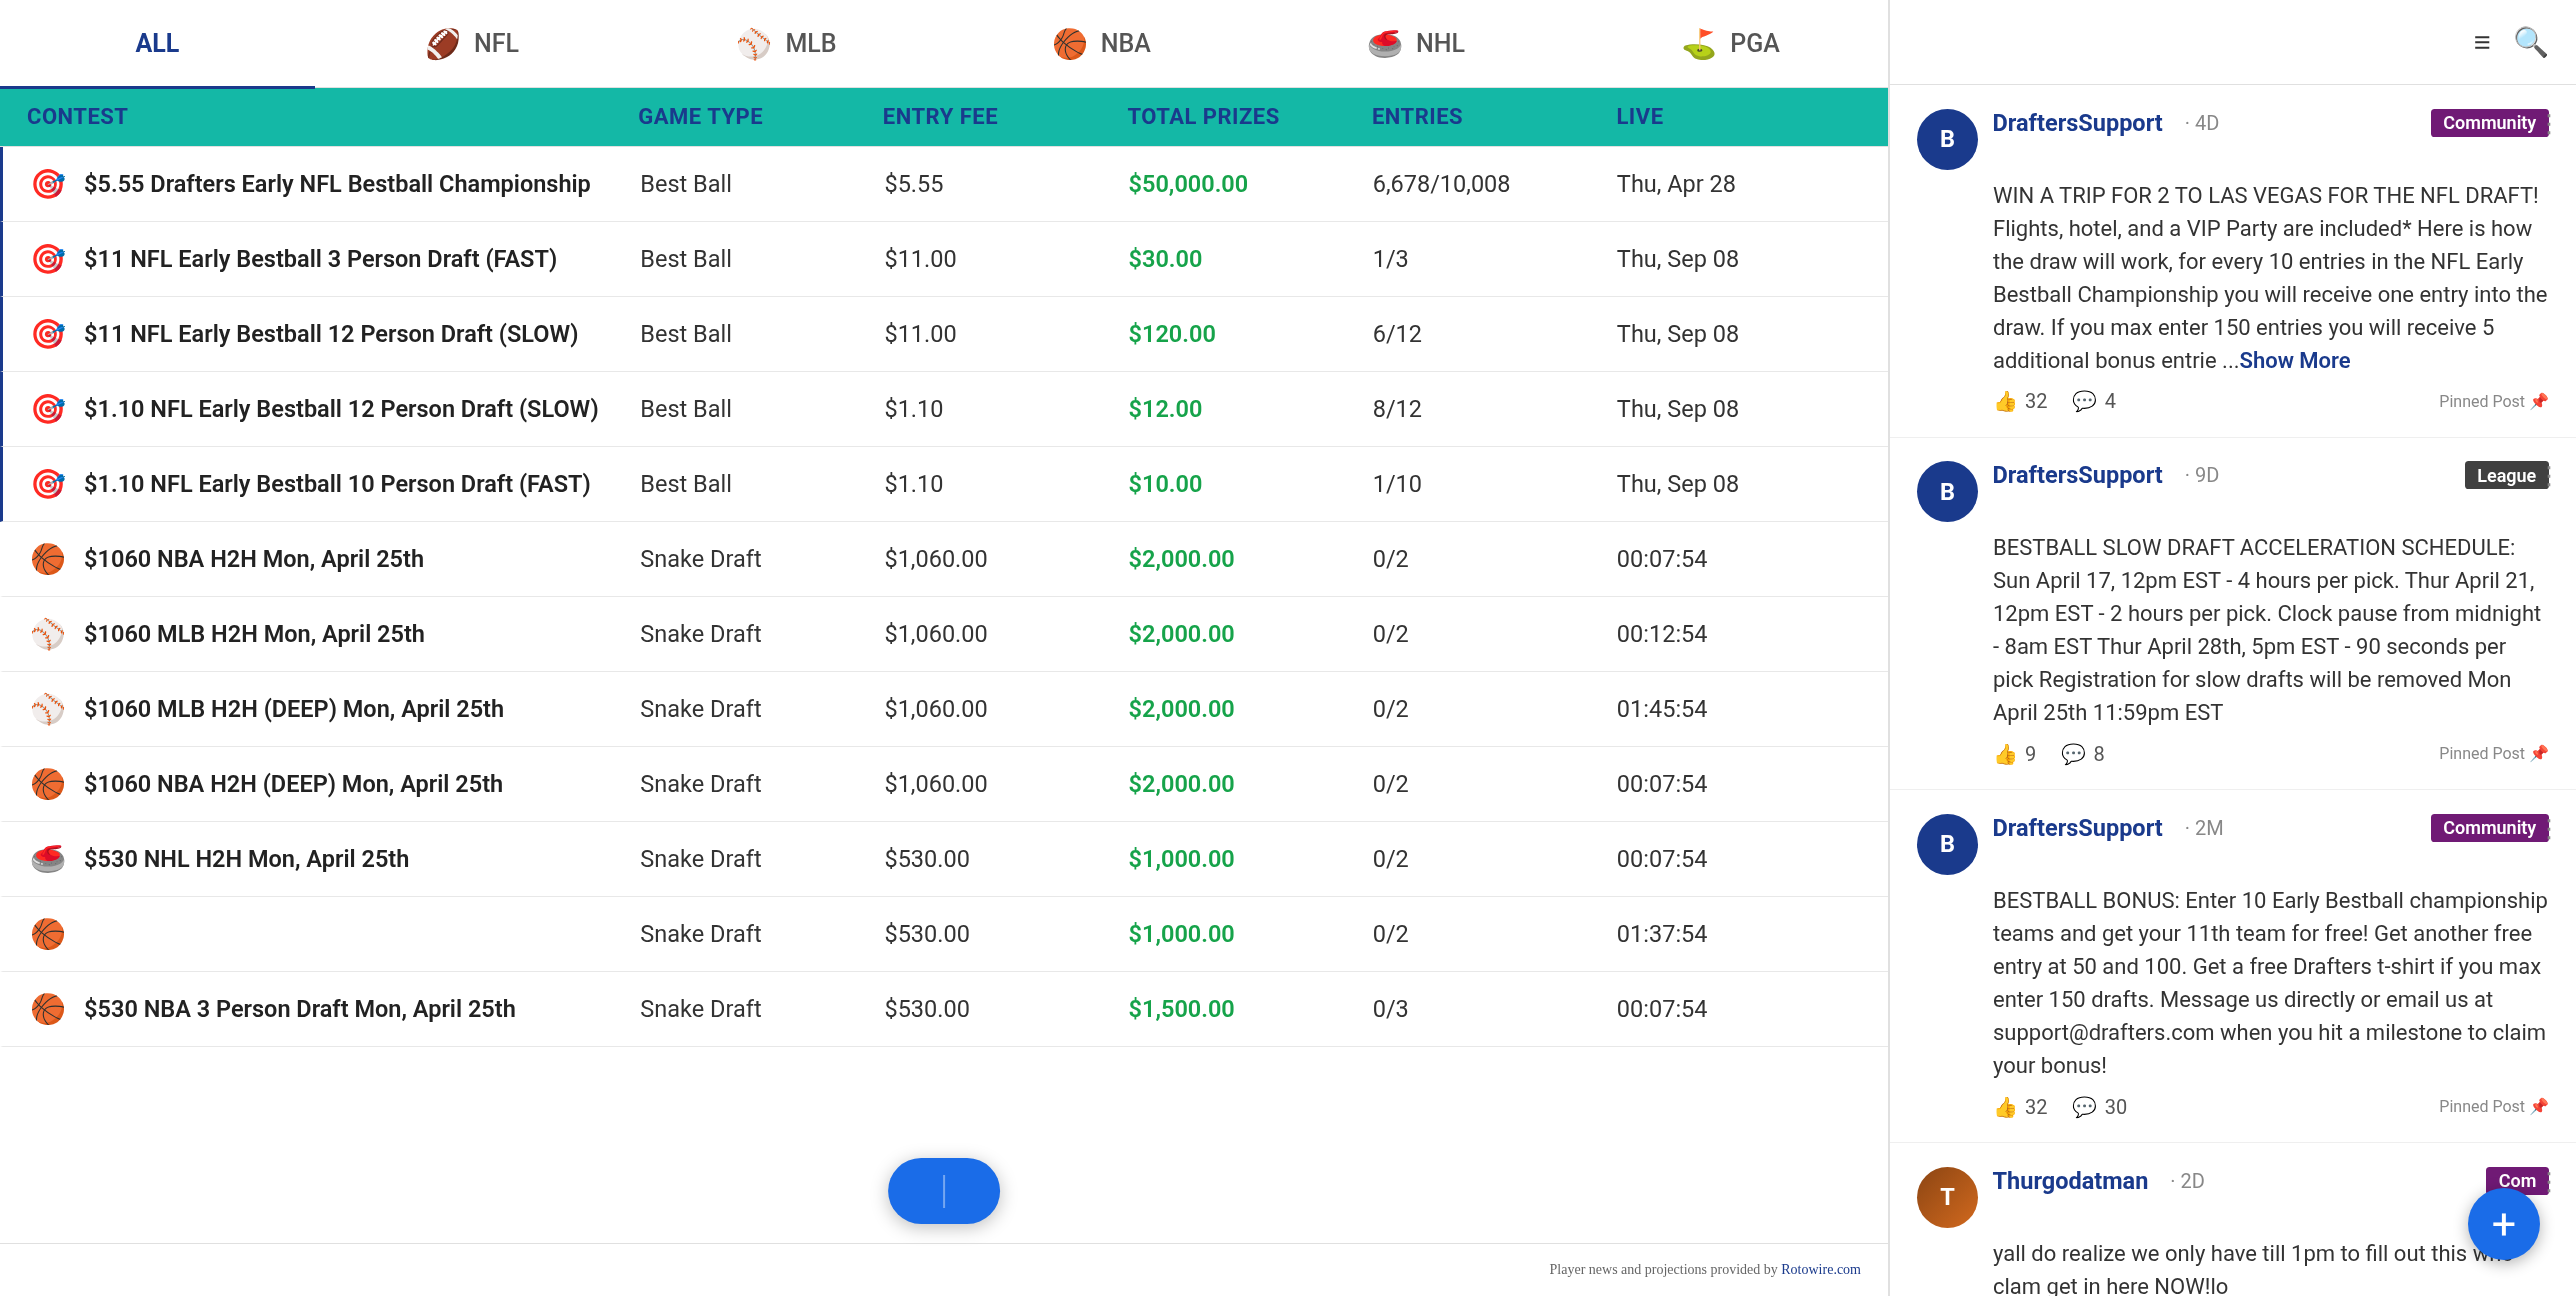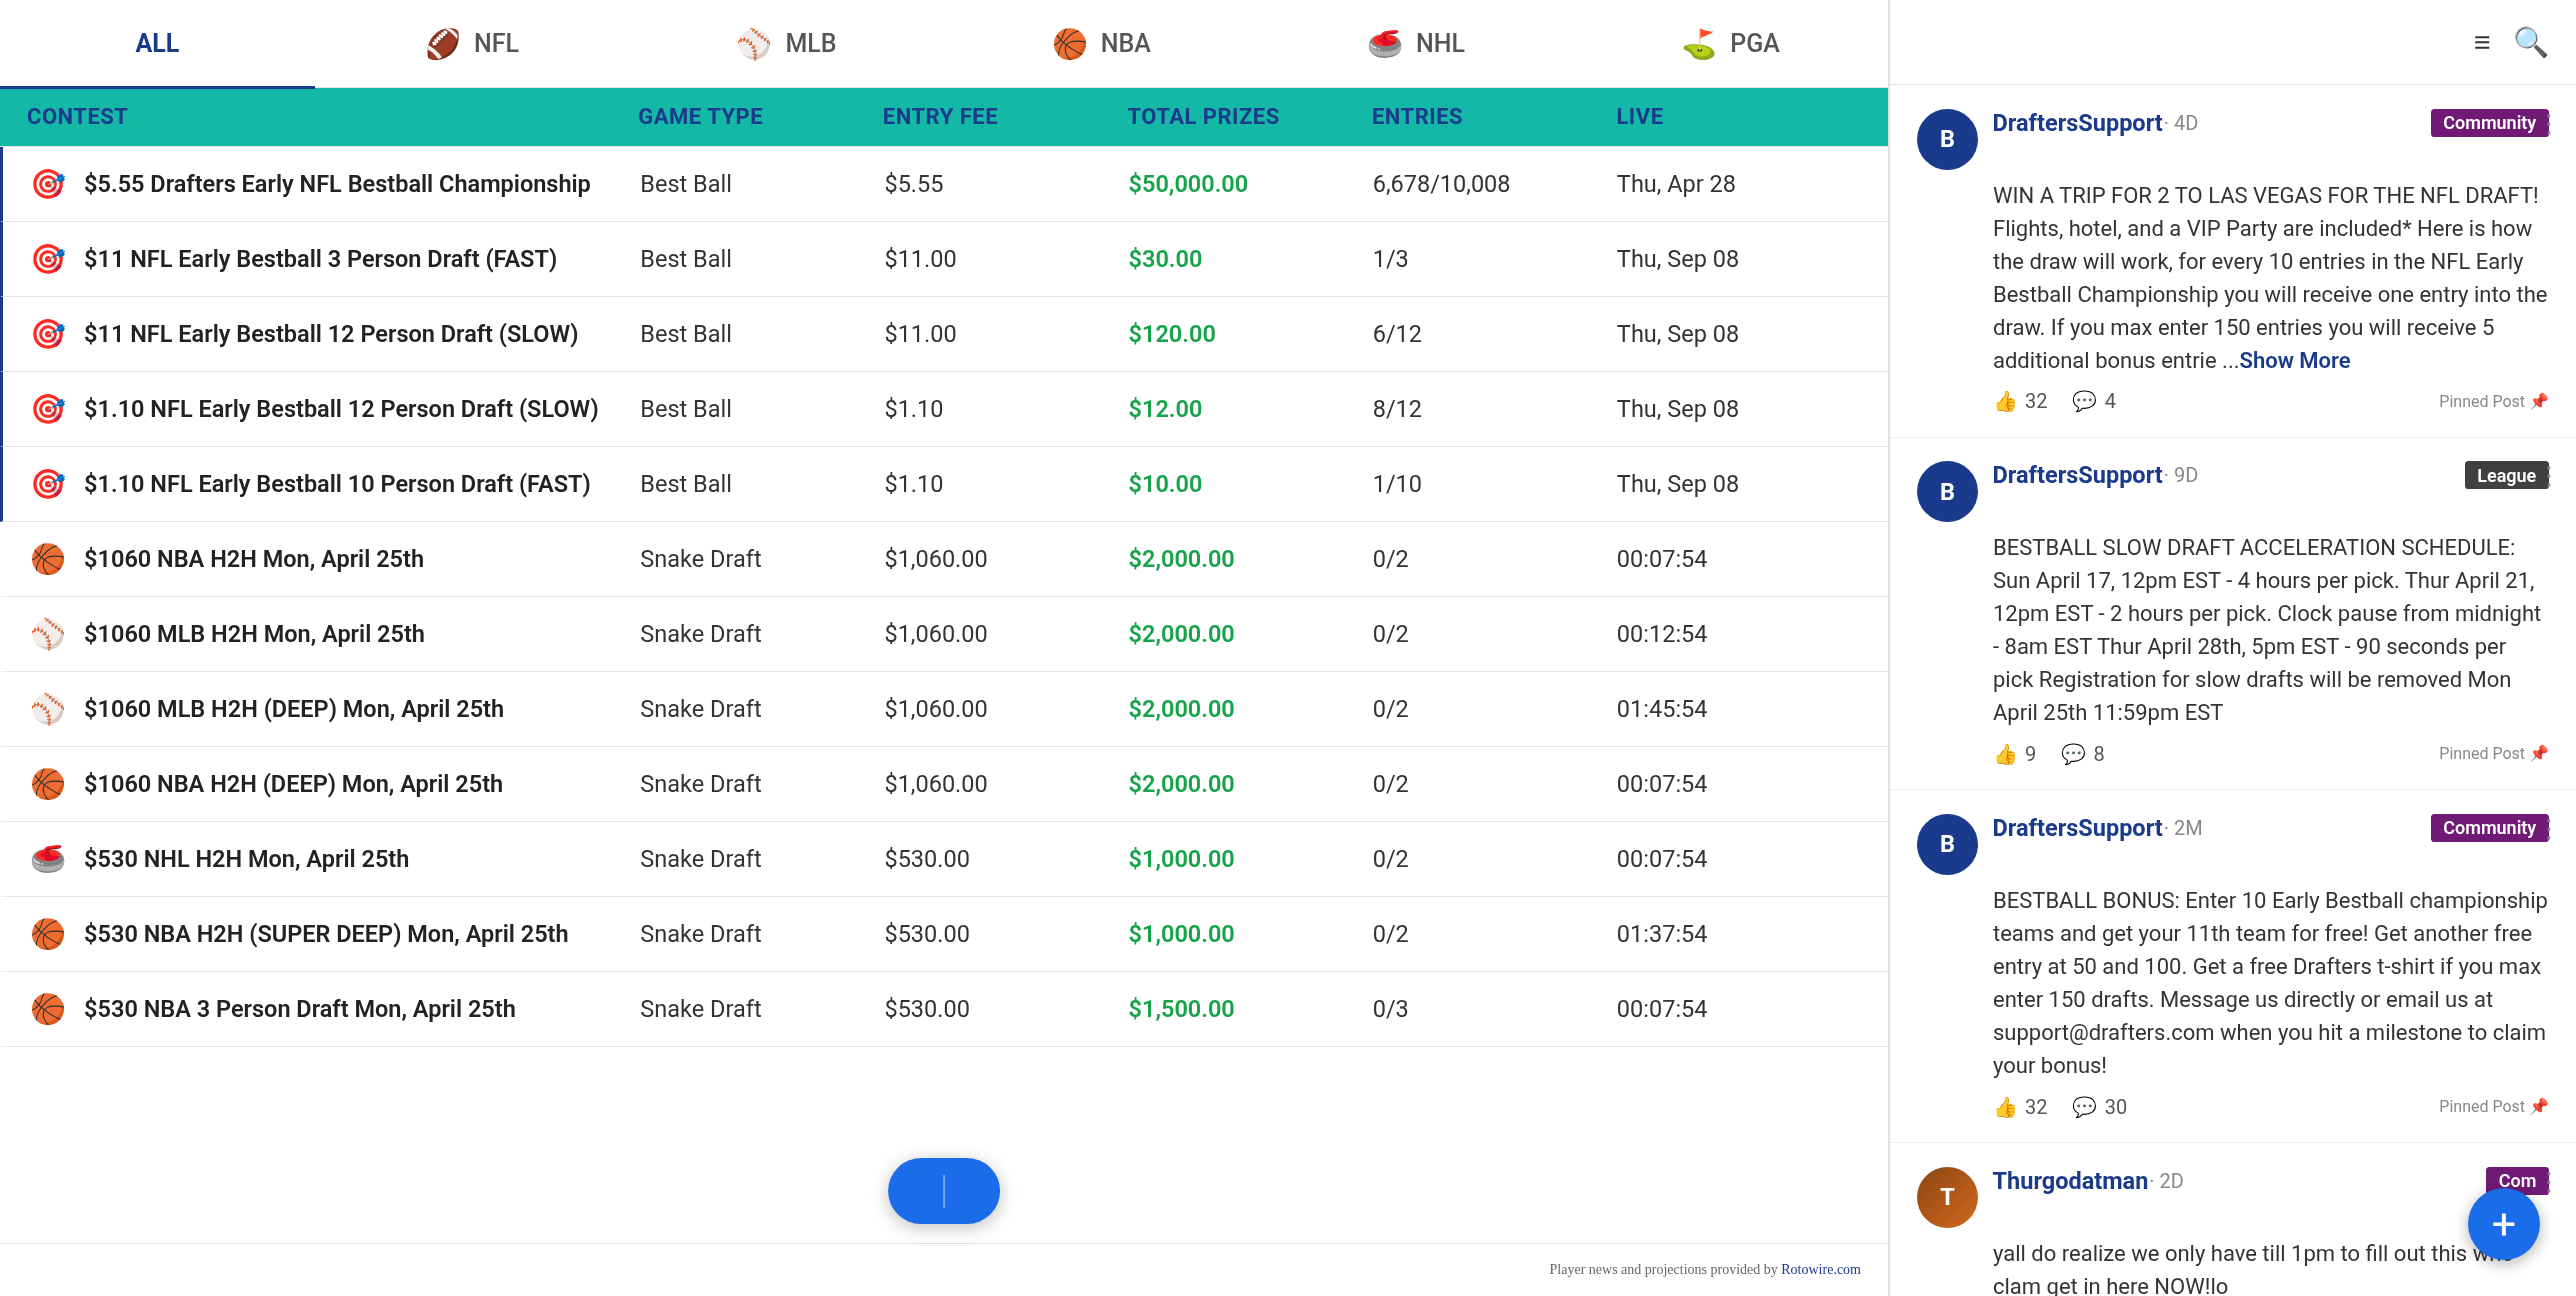"DraftersSupport" .post-author-row { gap: 1px -> 22px }
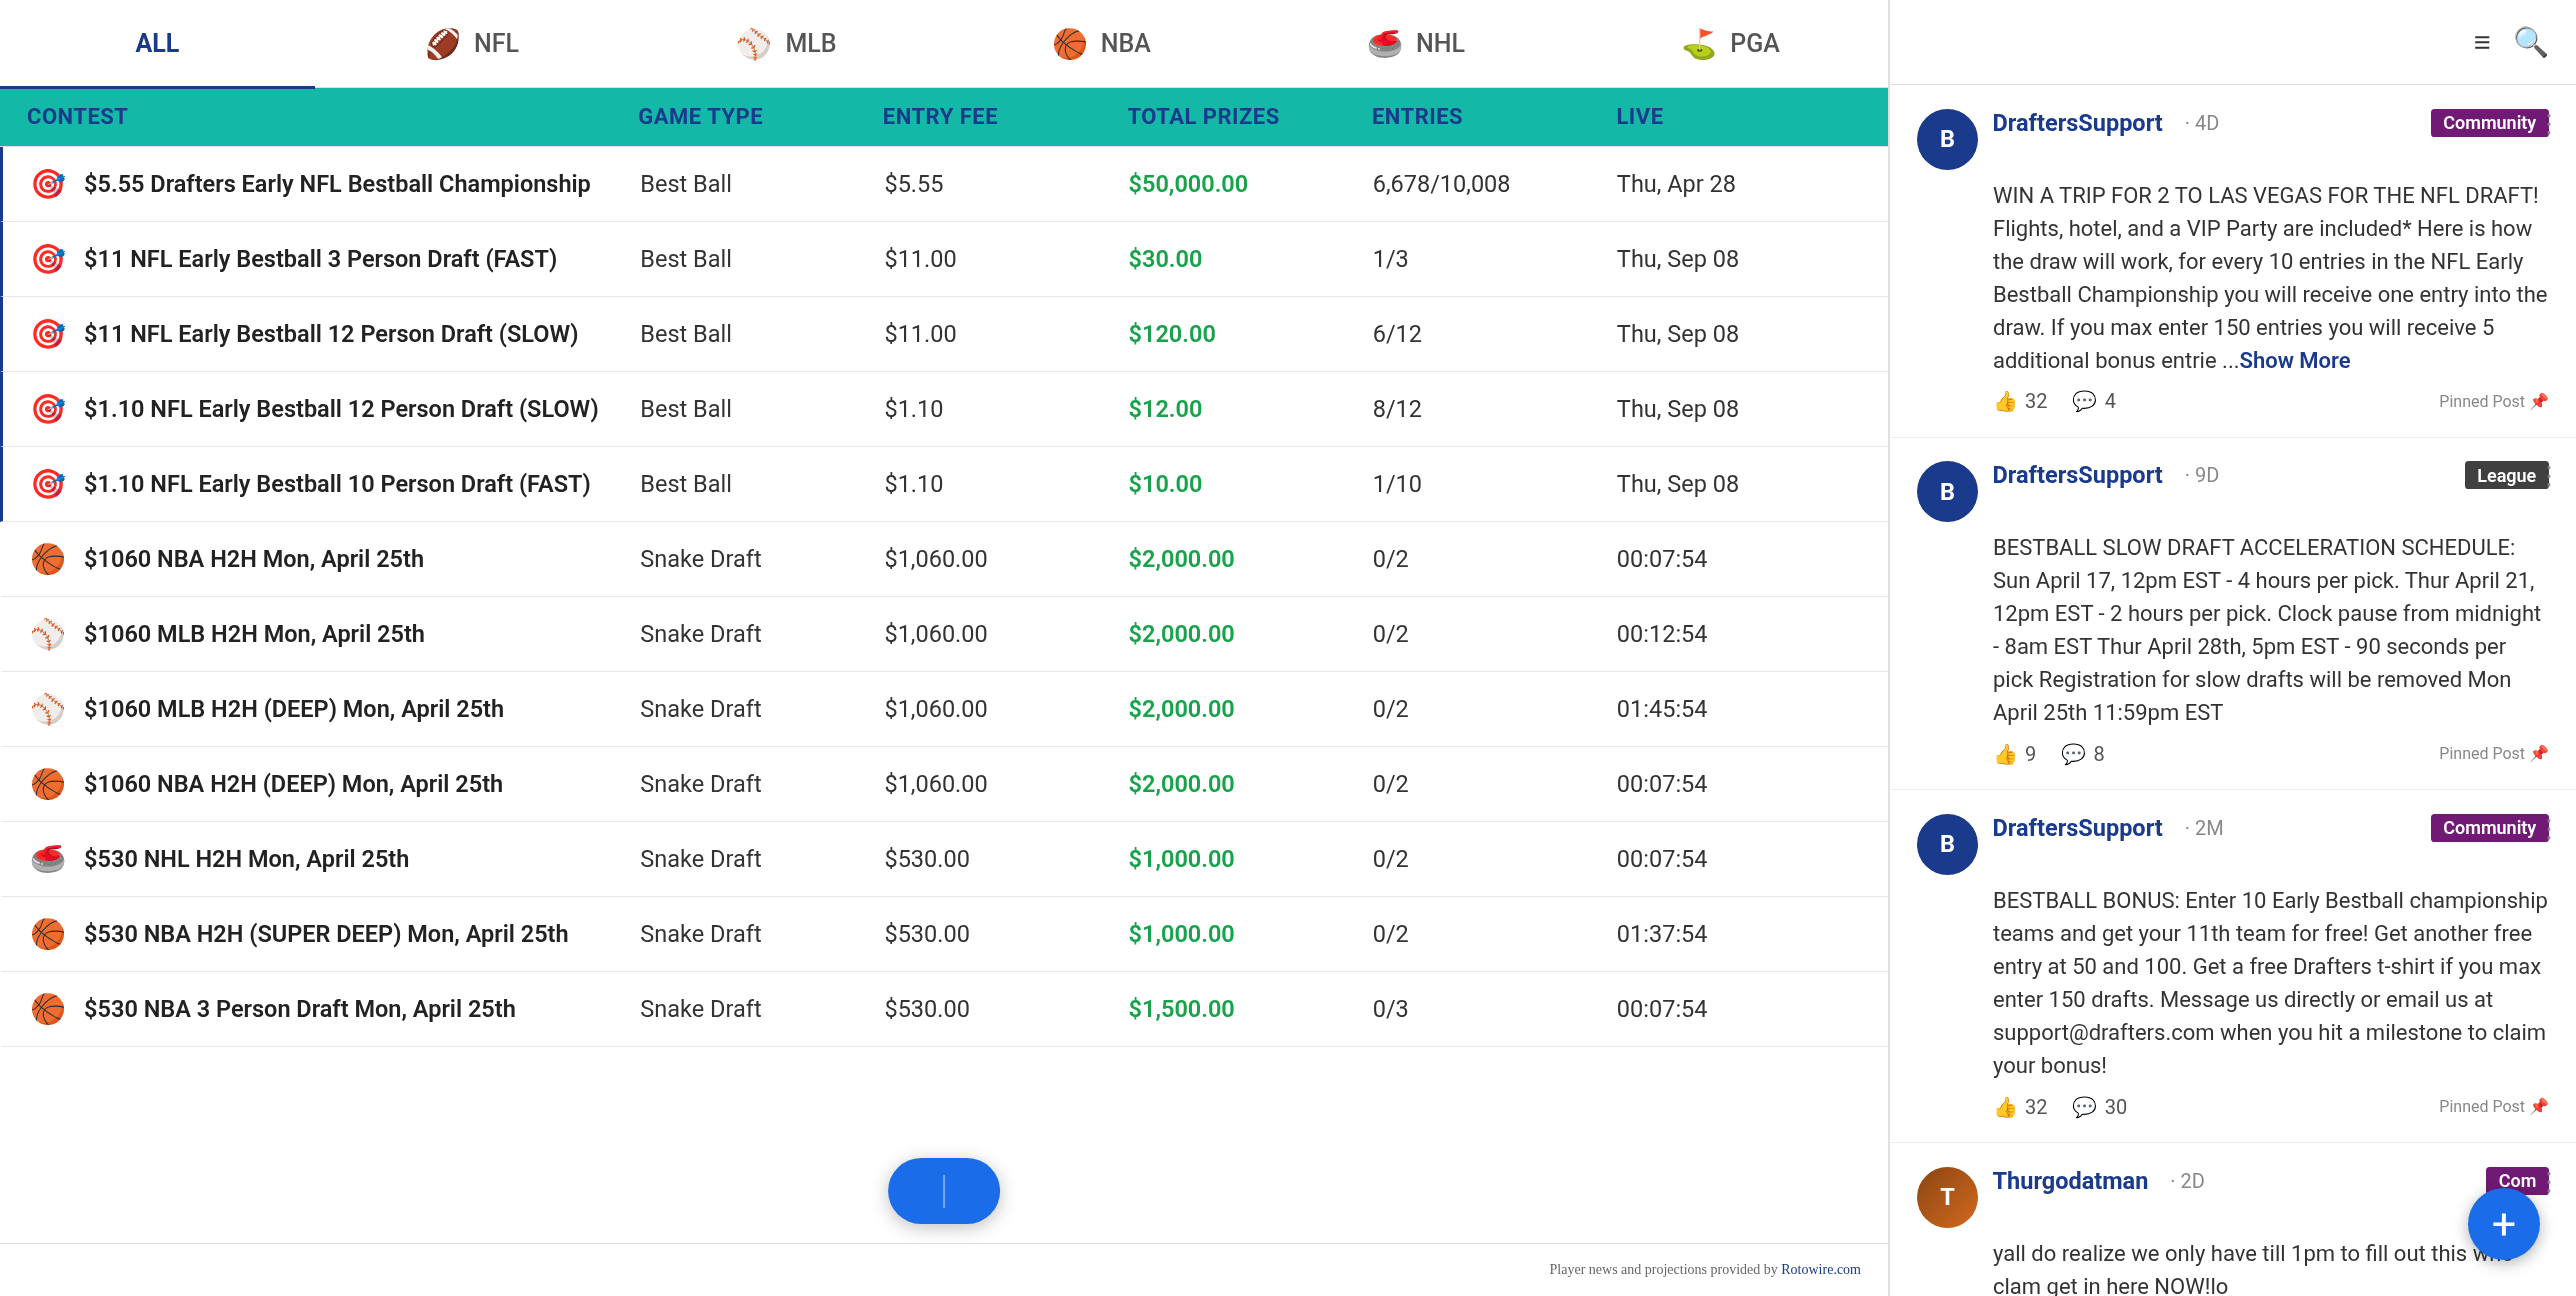"$530 NBA H2H (SUPER DEEP)" span.contest-text { html: <span>$530 NBA H2H (SUPER DEEP) Mon, April 25th</span> -> none }
